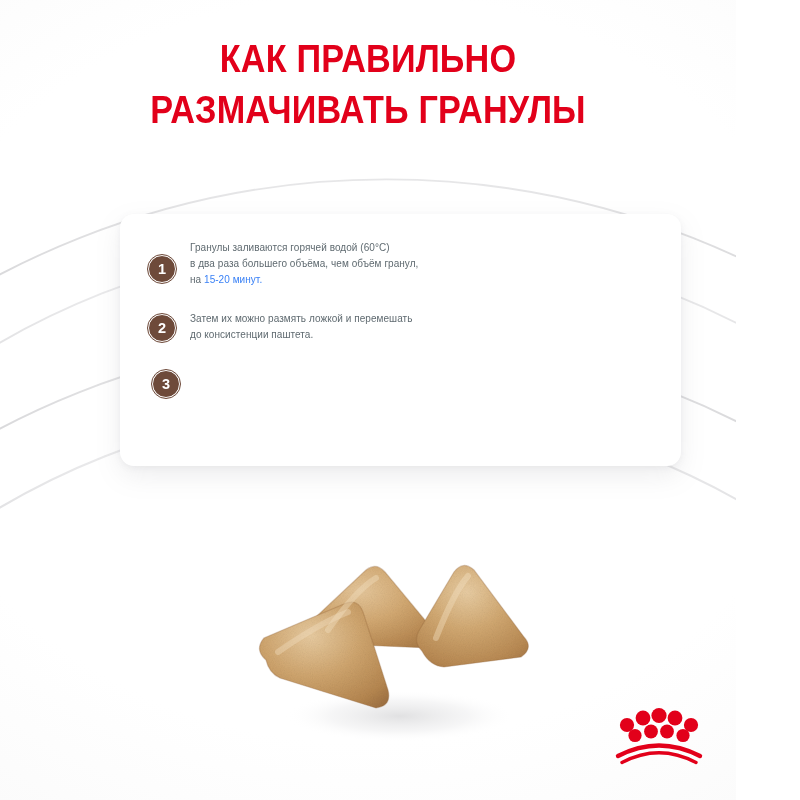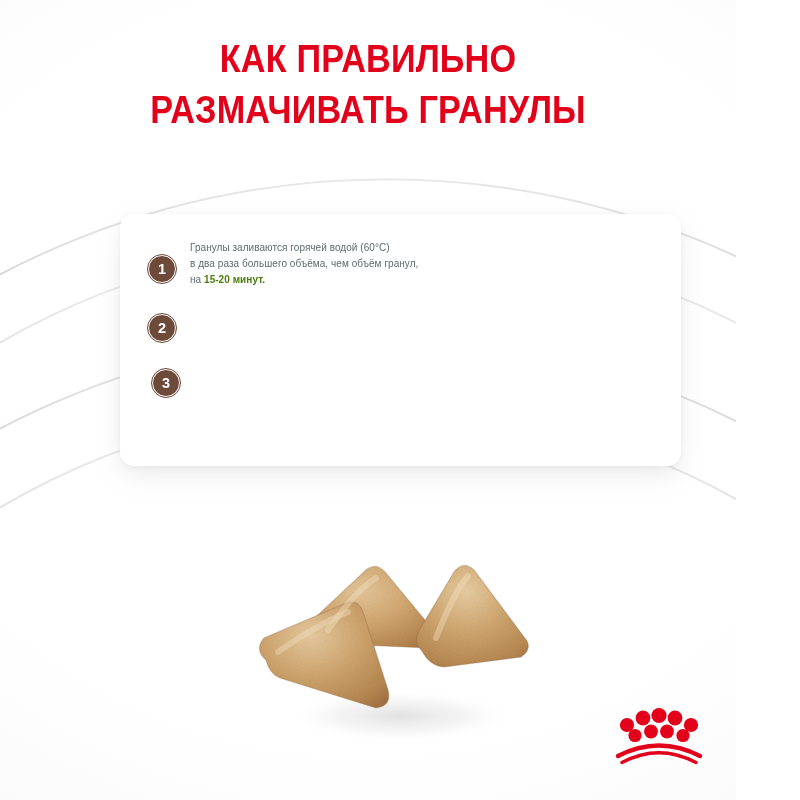"15-20 минут." .step-text b { color: #4d7c0f -> #3b82f6; font-weight: 700 -> 400 }
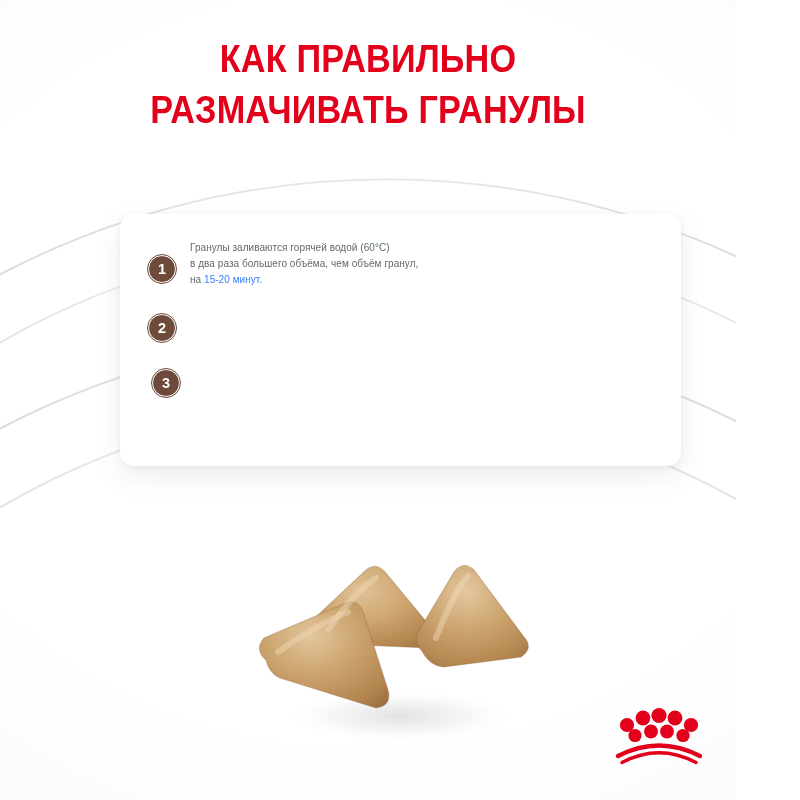"Затем их можно размять ложкой" div.step-text { html: none -> <div>Затем их можно размять ложкой и перемешать<br>до консистенции паштета.</div> }
